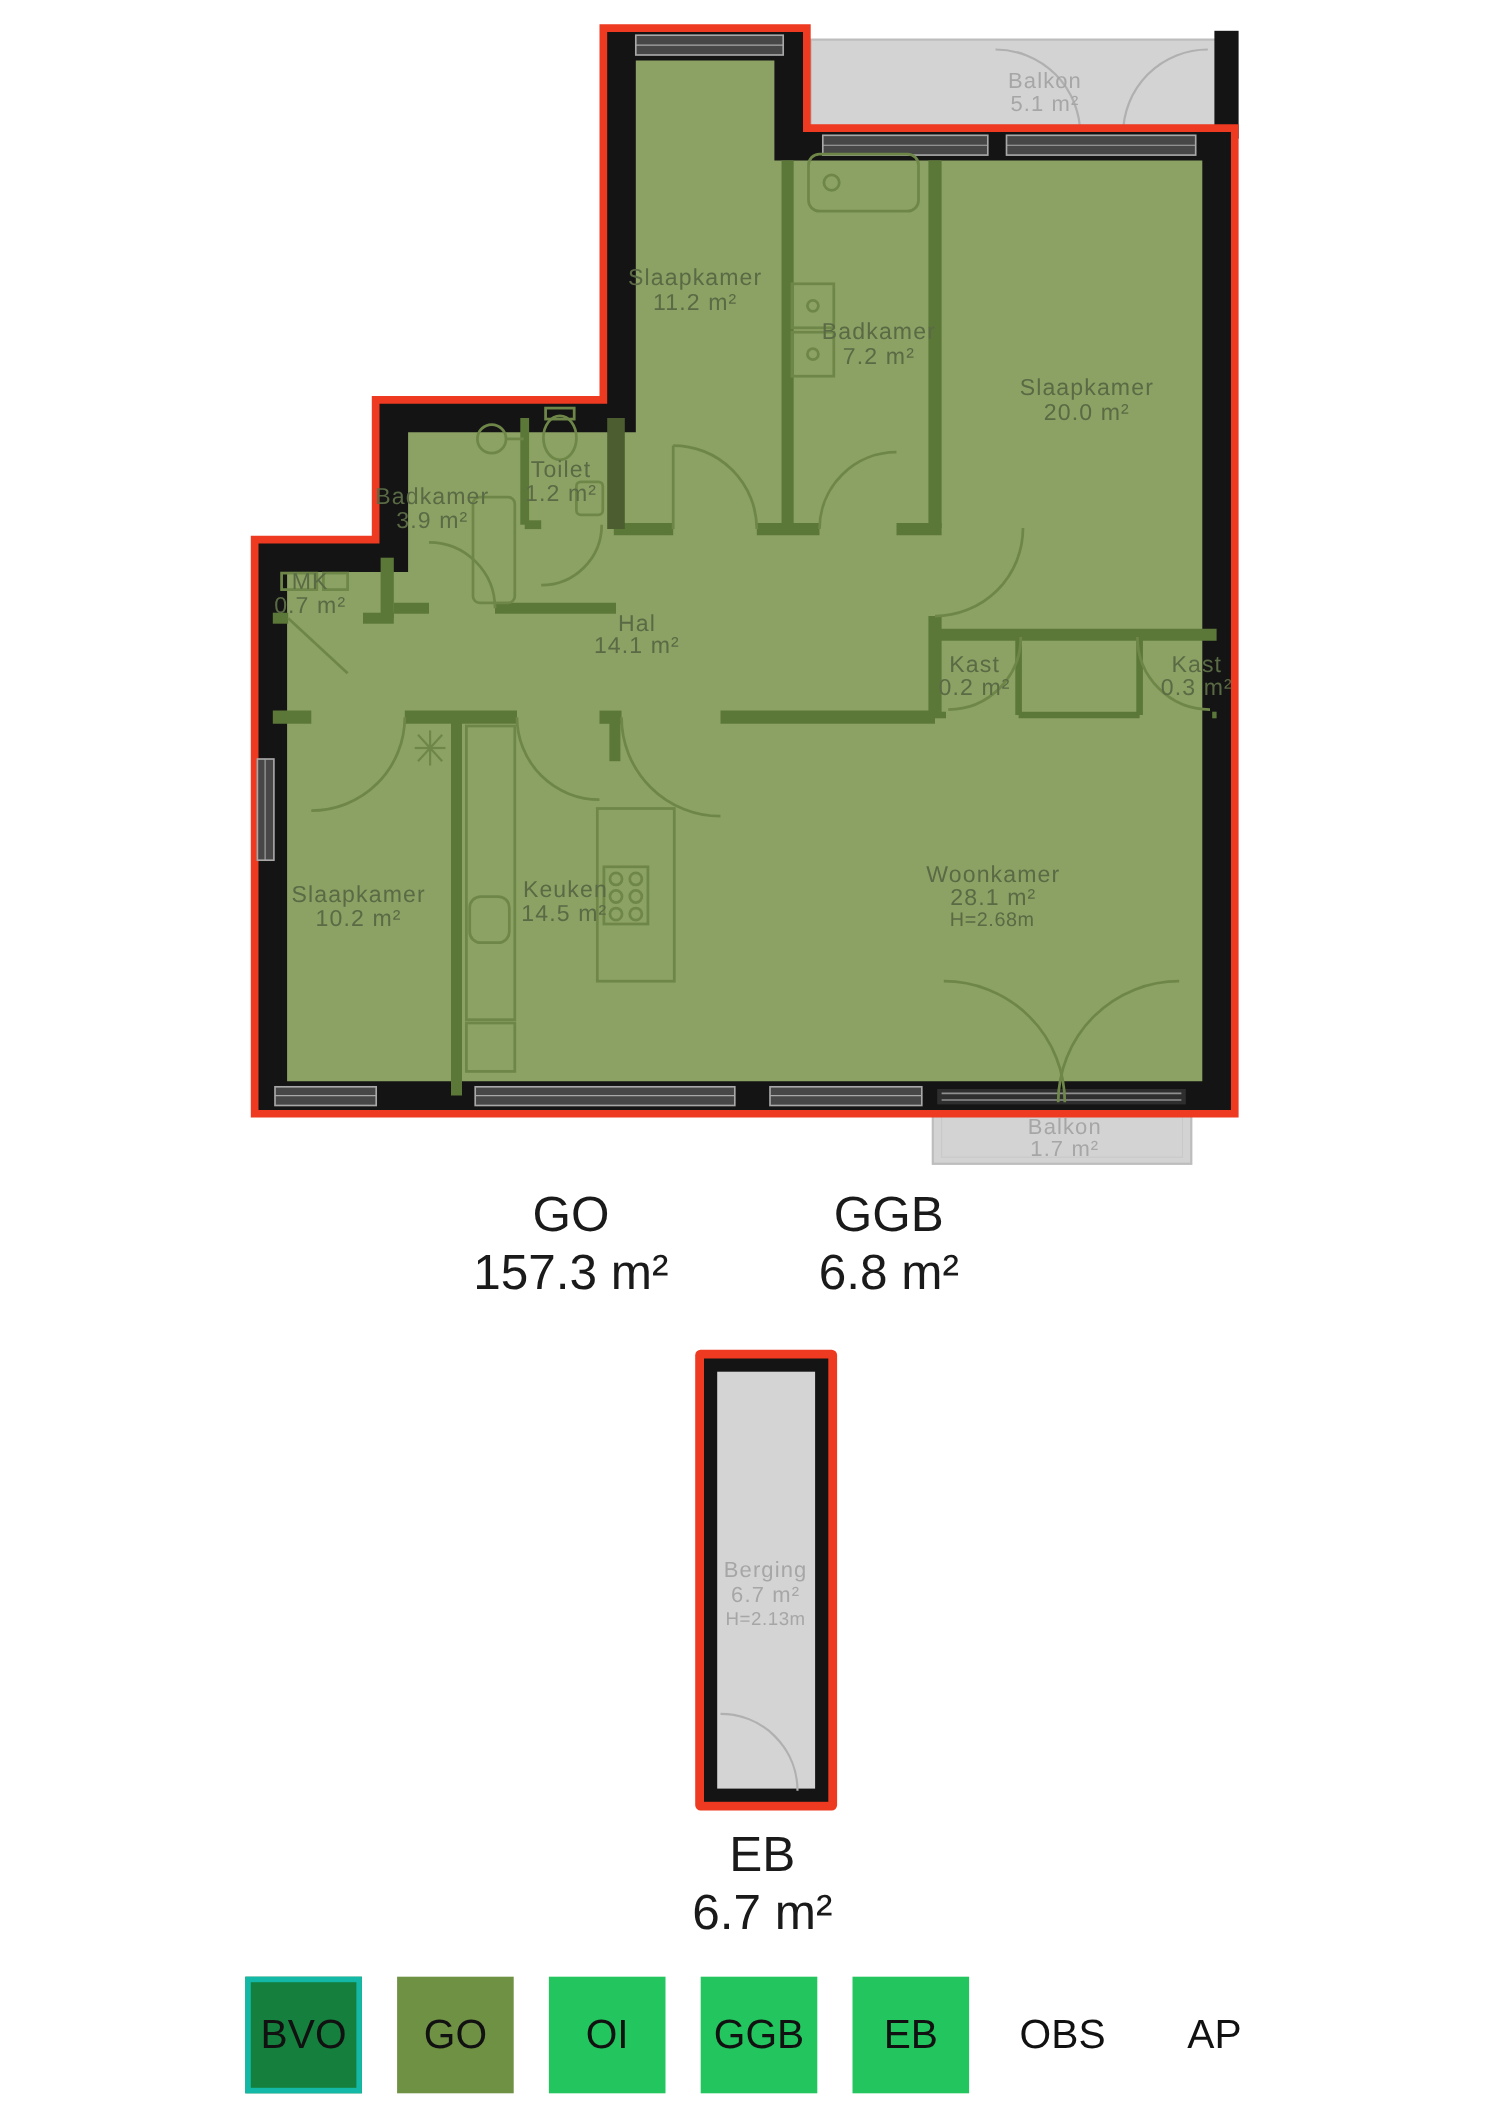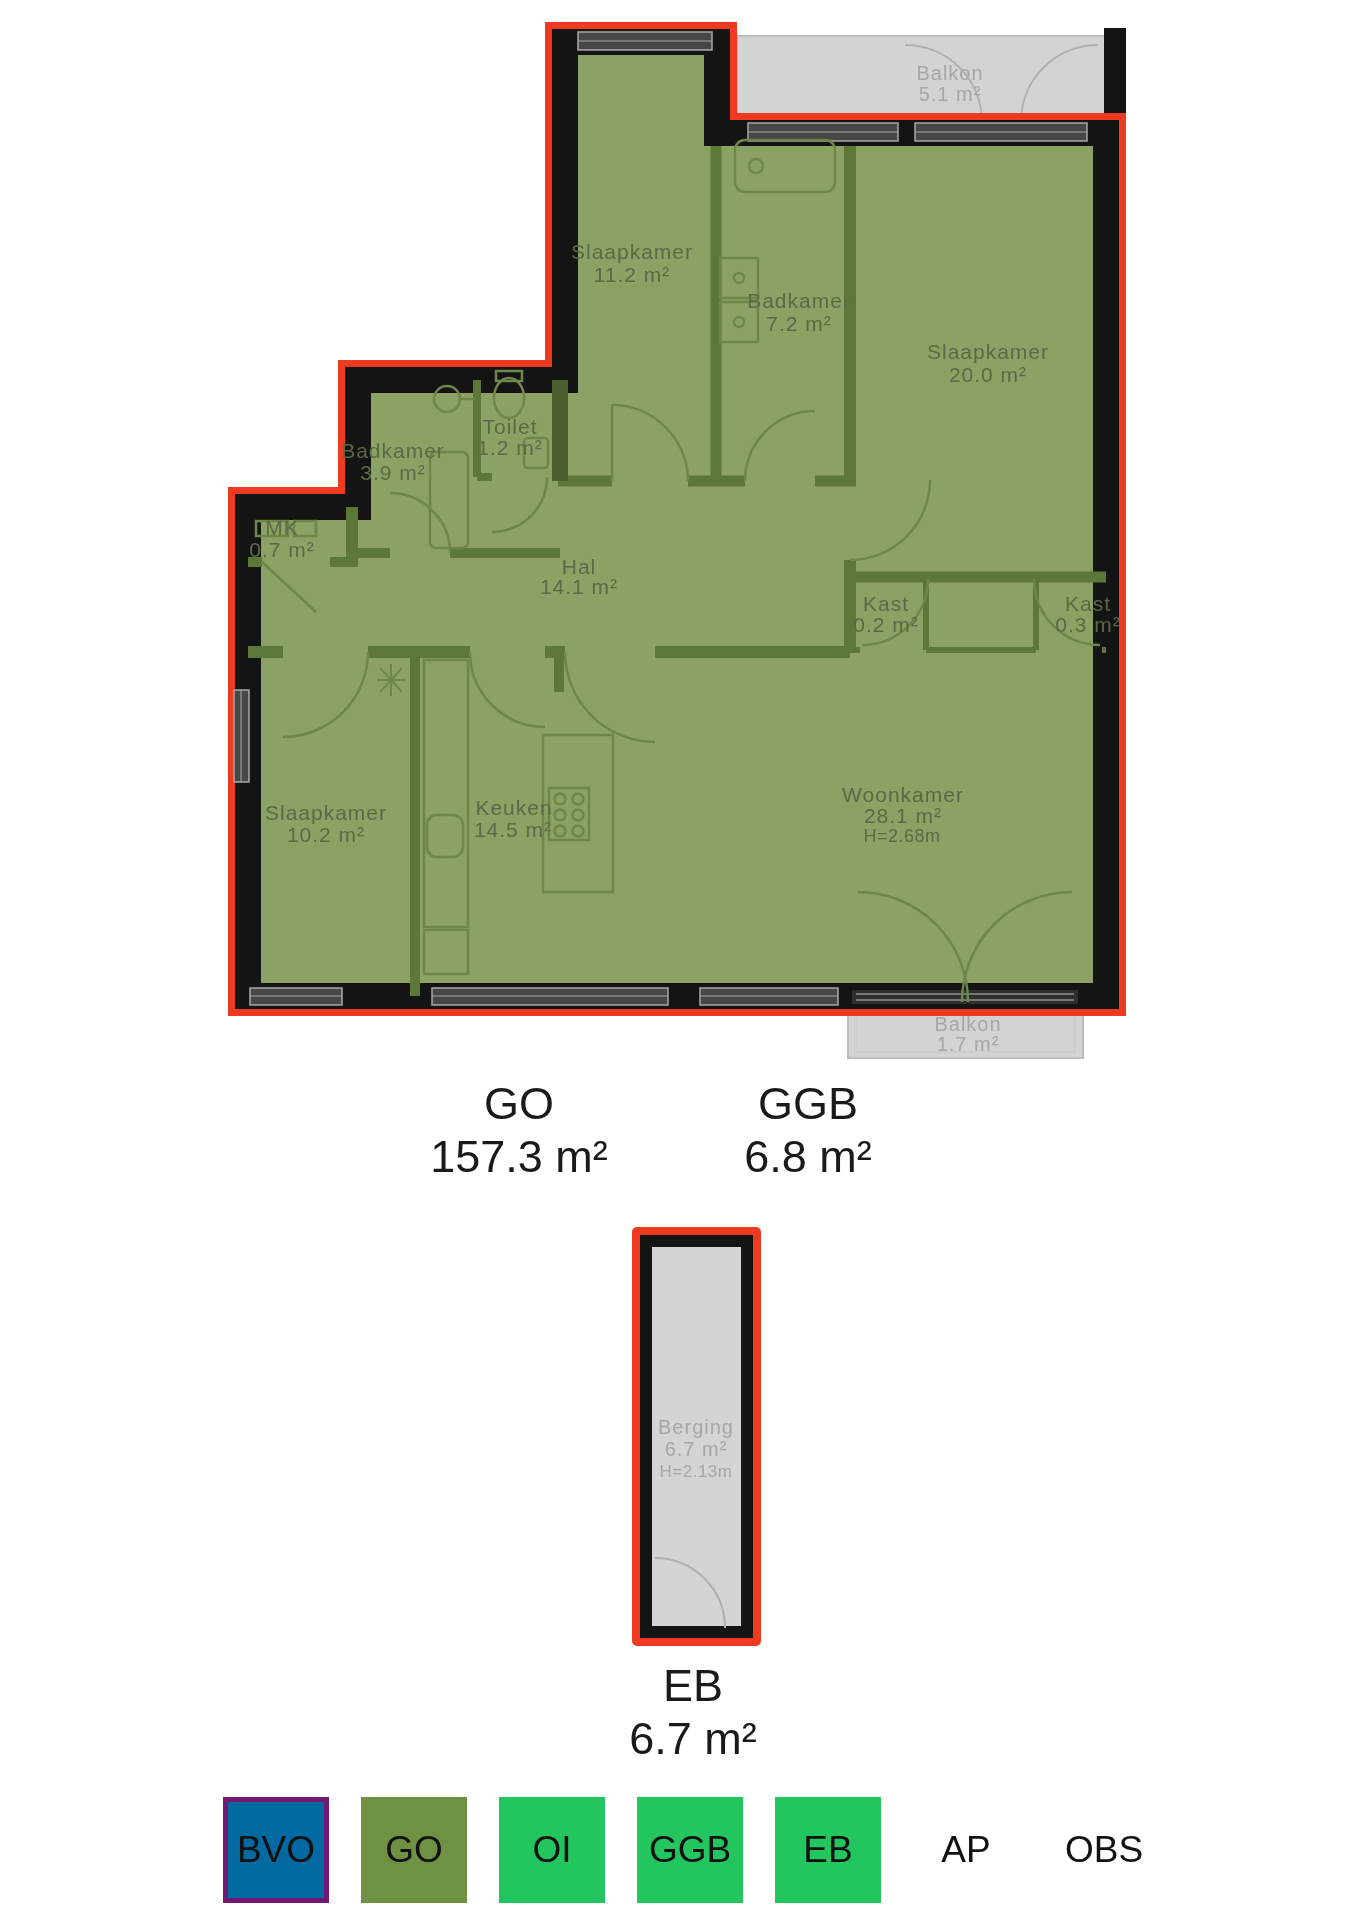"BVO" .legend-item.bvo { background: #0369a1 -> #15803d; border: 5px solid #701a75 -> 5px solid #14b8a6 }
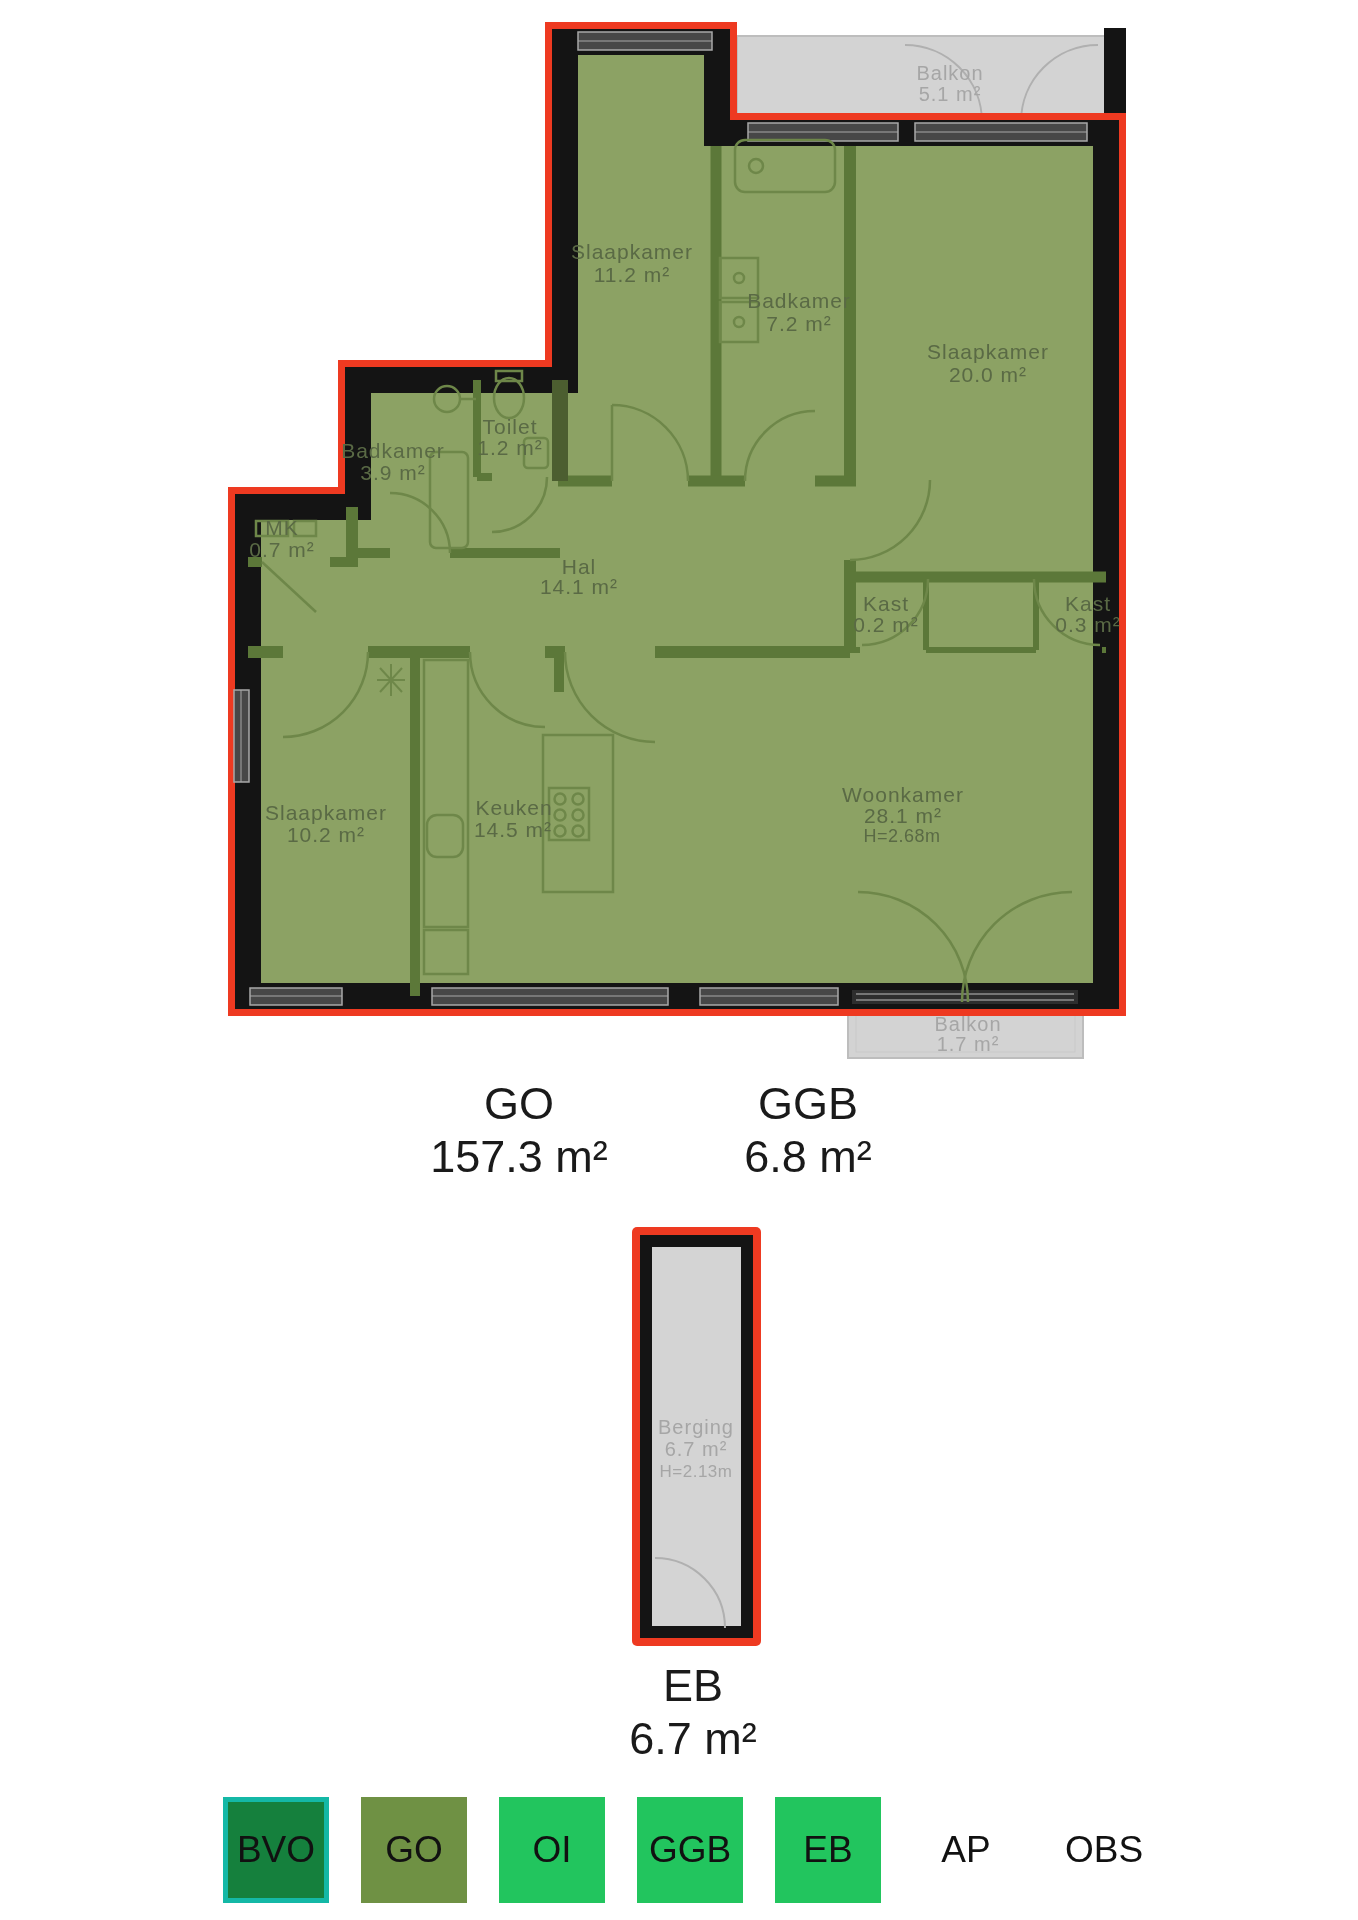"AP" div.legend-item { order: before "OBS" -> after "OBS" }
